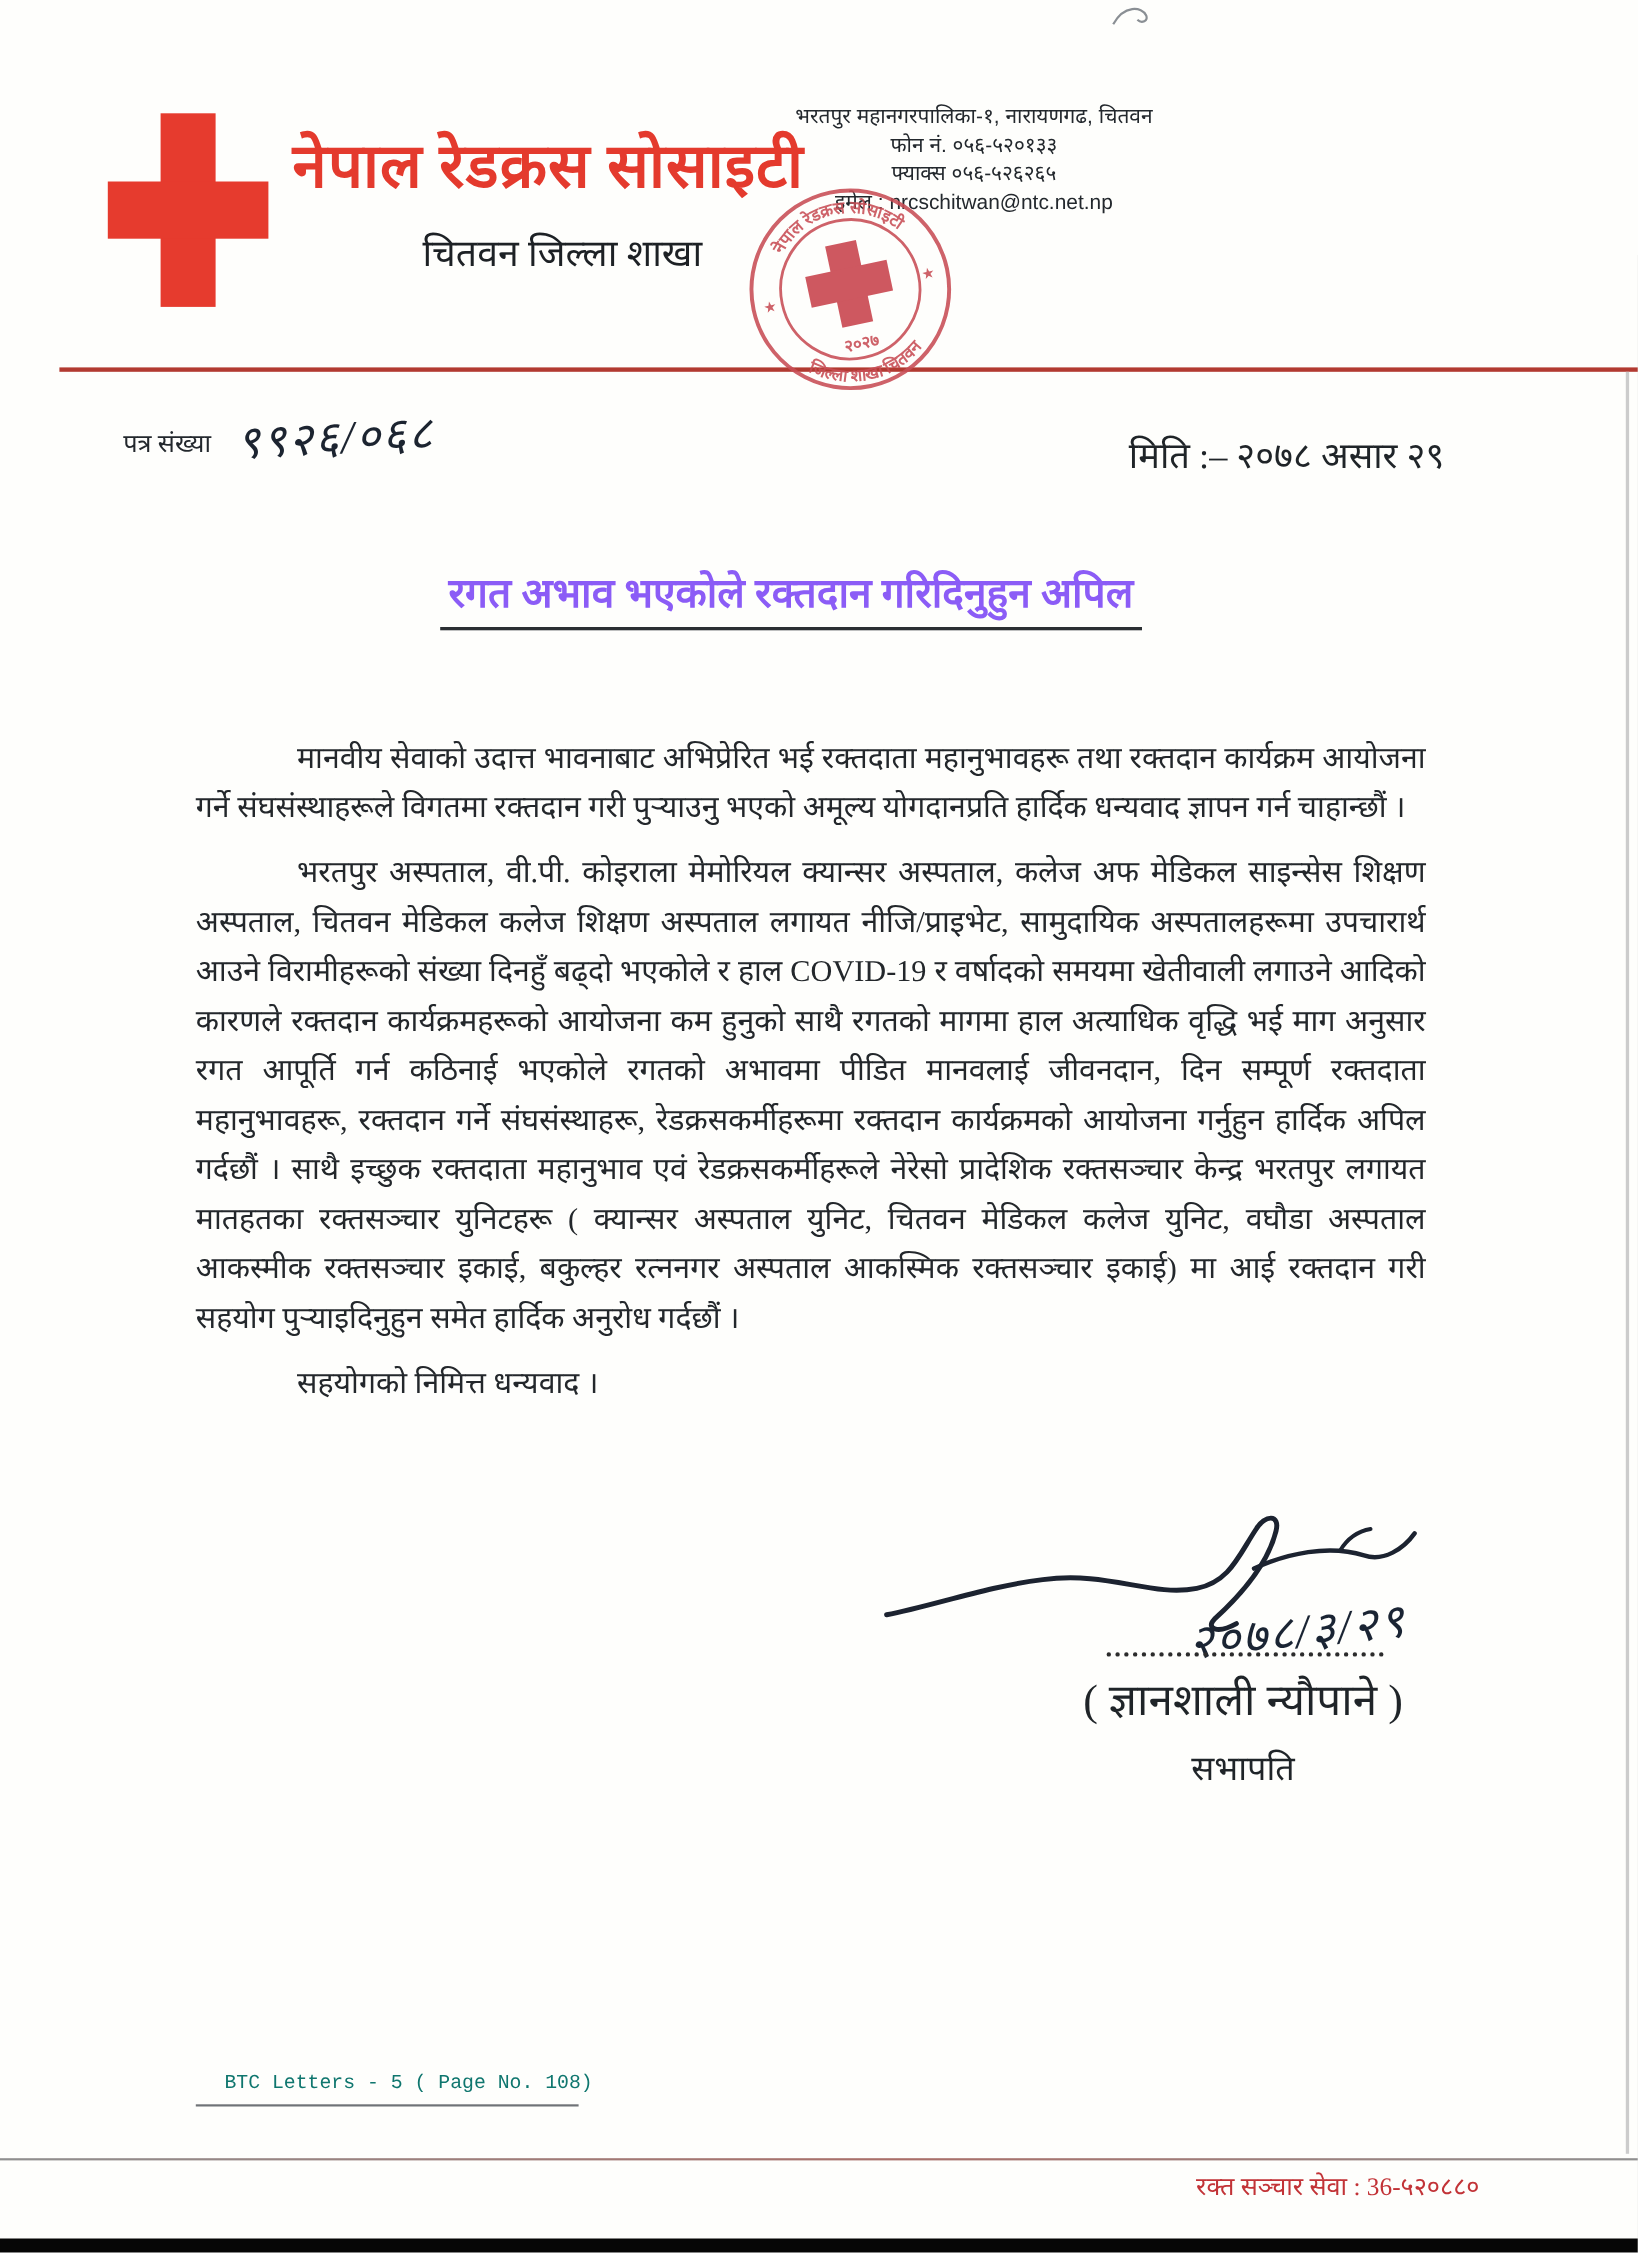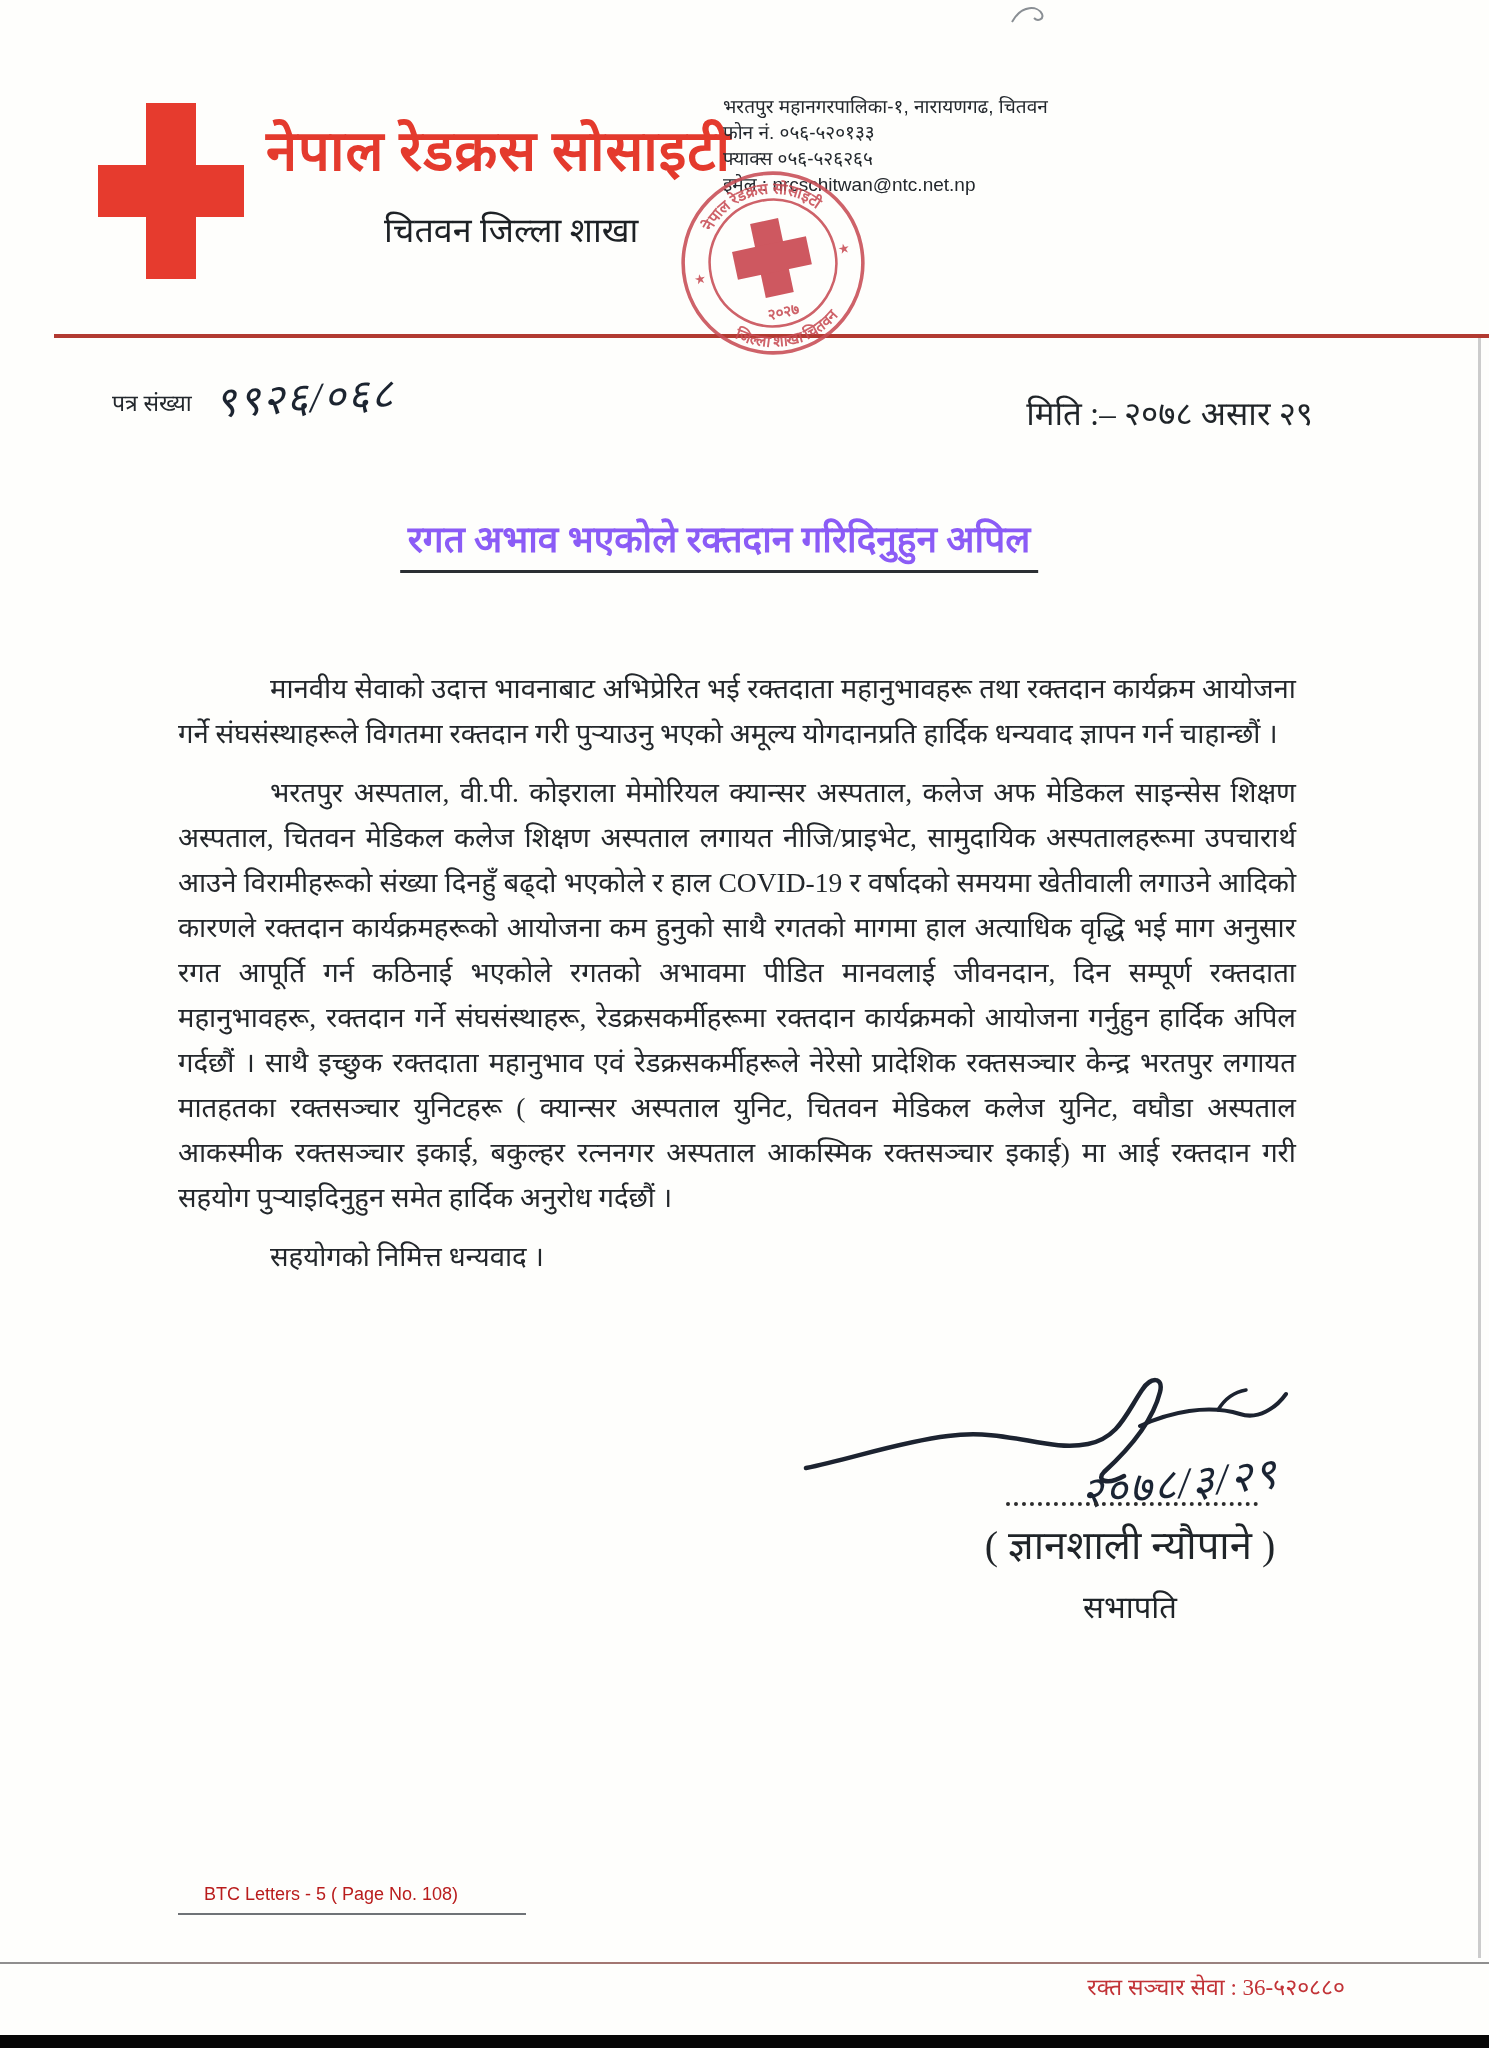"भरतपुर महानगरपालिका-१, नारायणगढ, चितवन" .contact { text-align: none -> center }
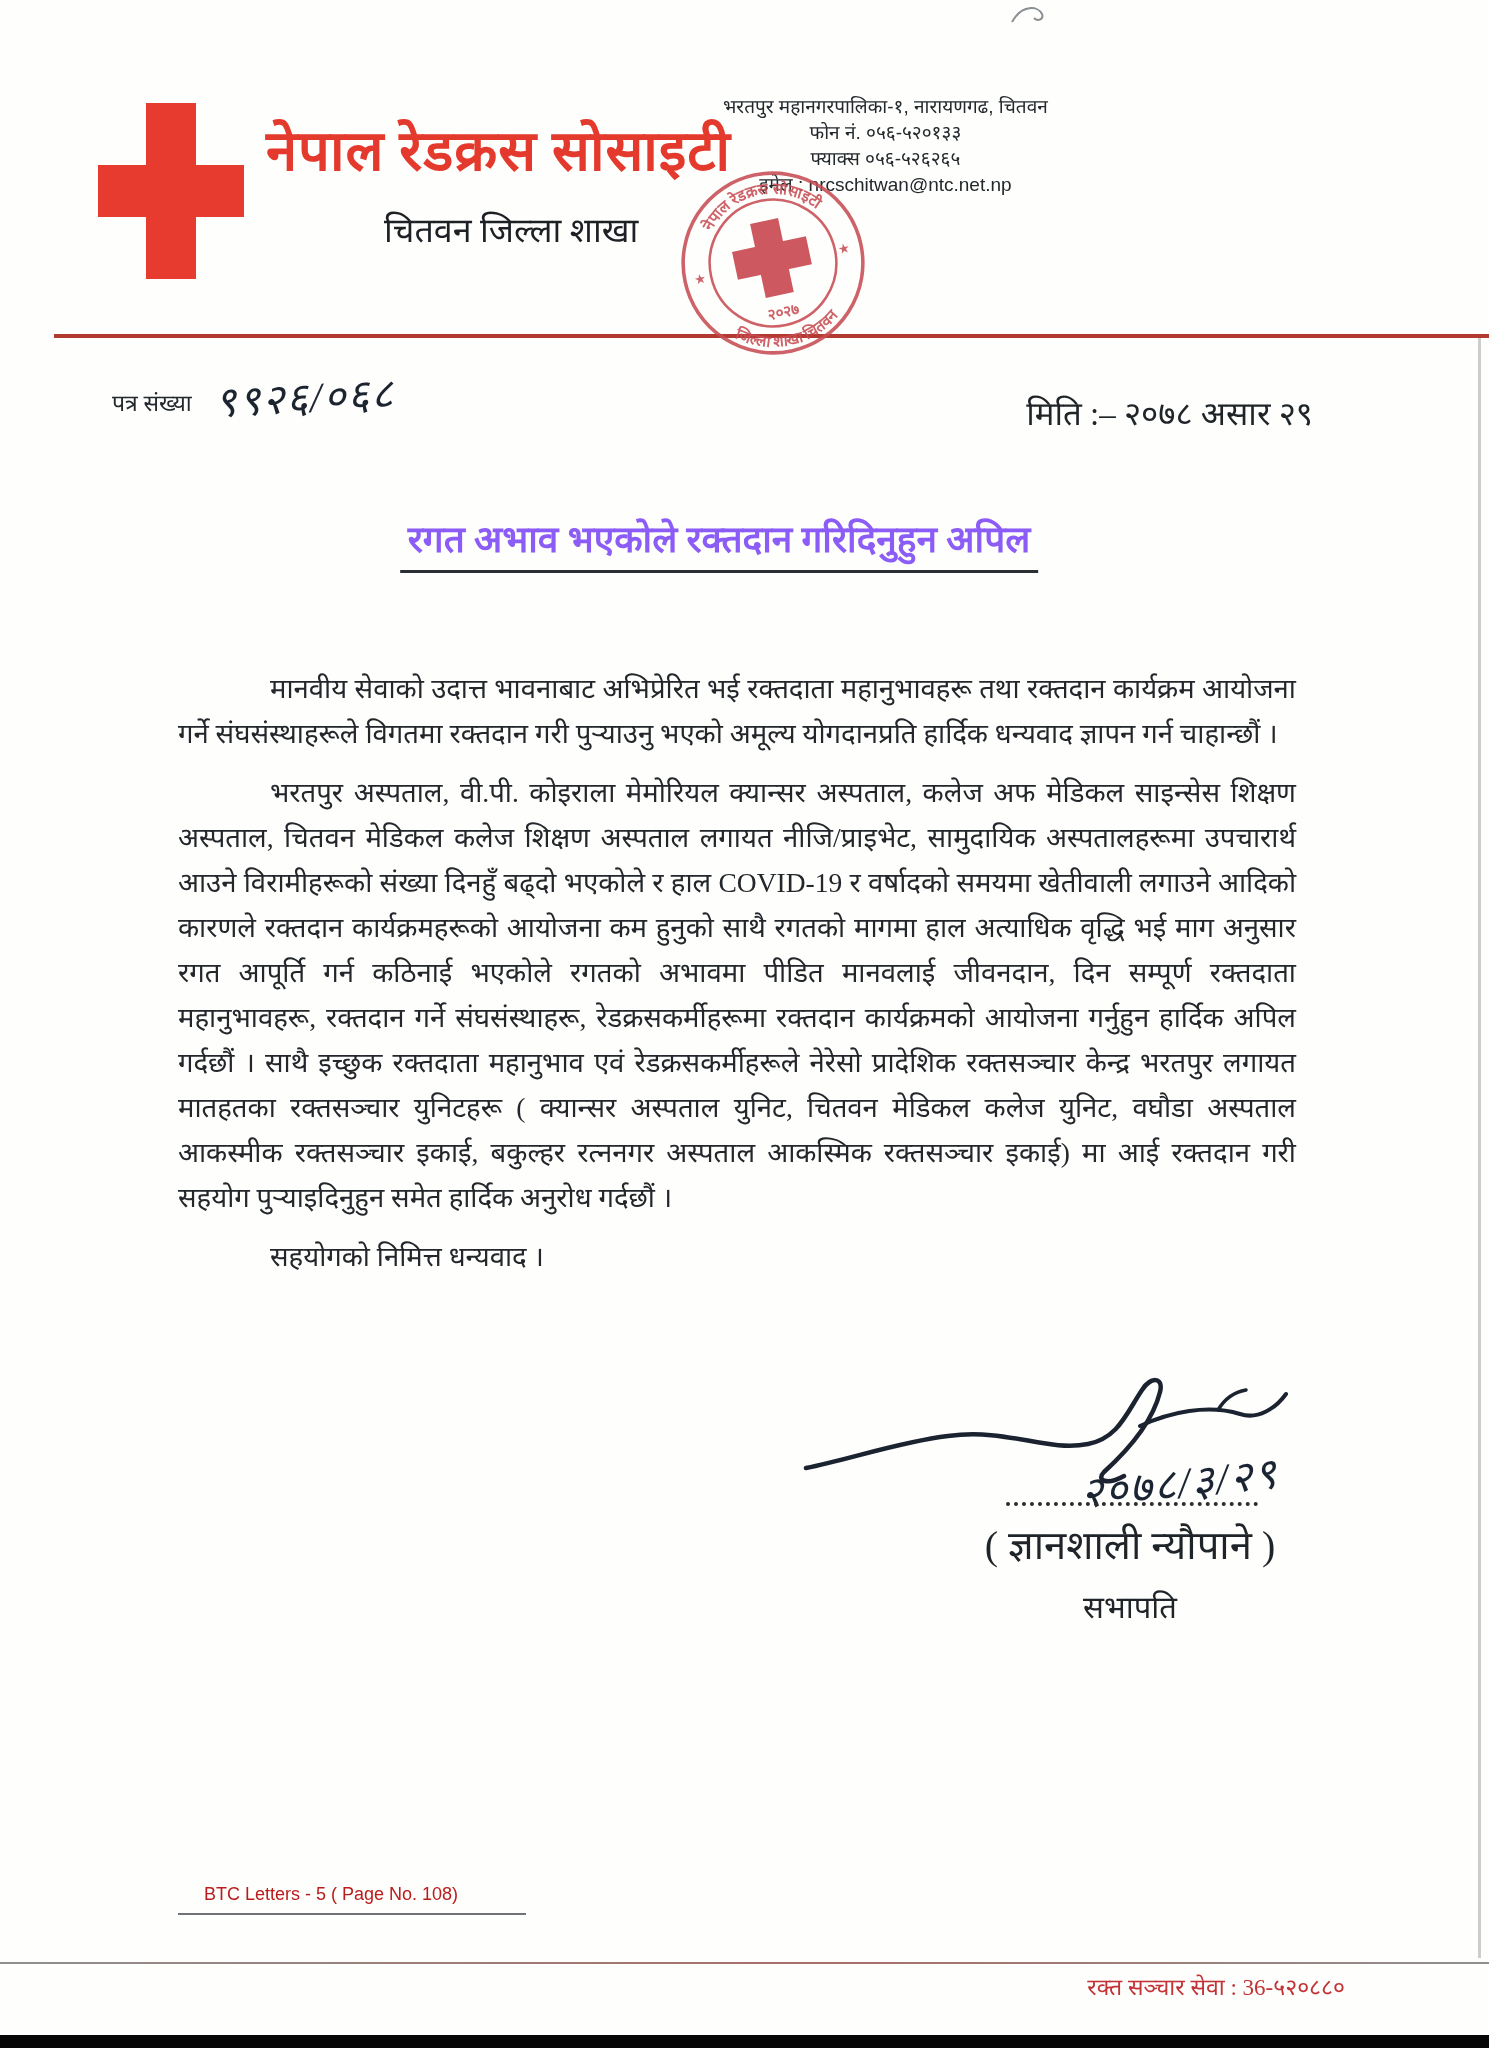"BTC Letters - 5 (" .footer-ref { color: #b91c1c -> #0f766e; font-family: Liberation Sans, sans-serif -> Liberation Mono, monospace }
